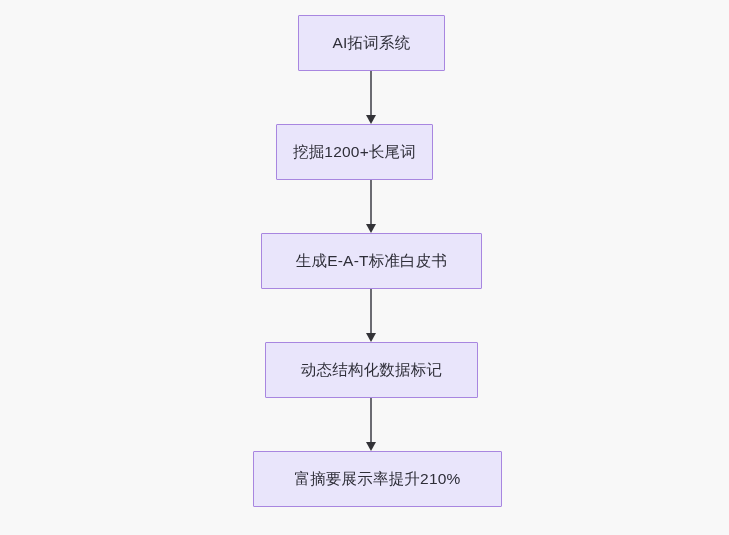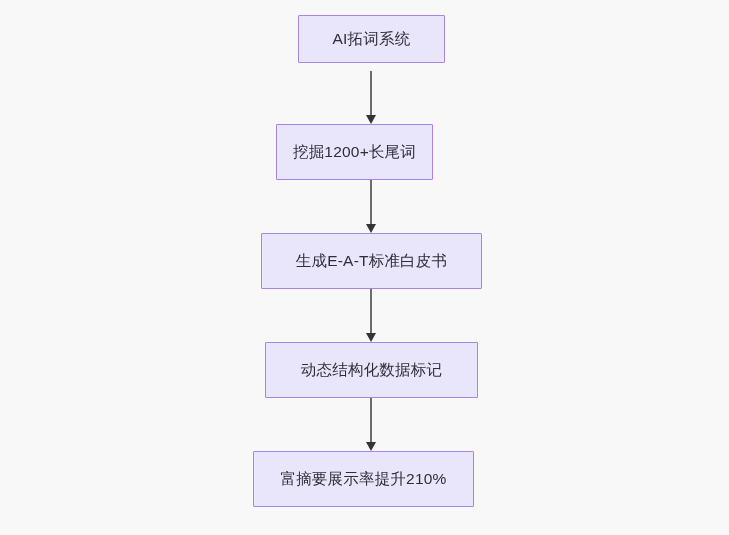"AI拓词系统" div.node { height: 48px -> 56px }
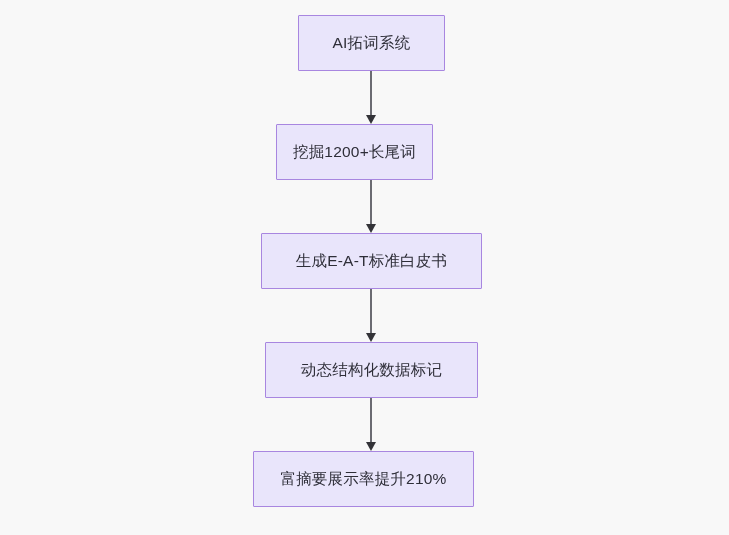"富摘要展示率提升210%" div.node { width: 221px -> 249px }
